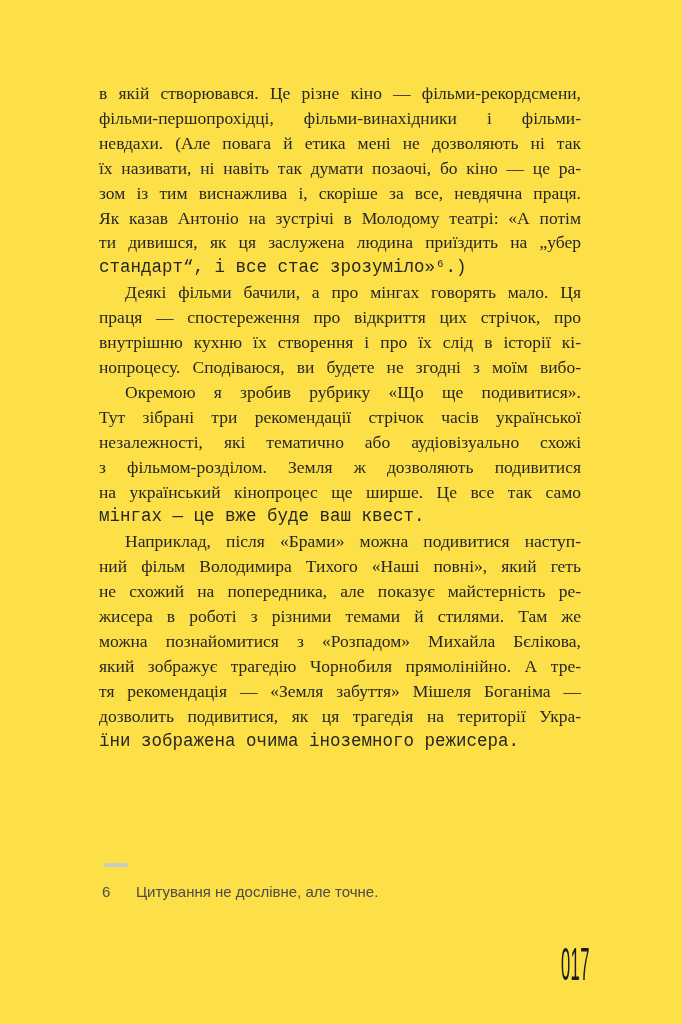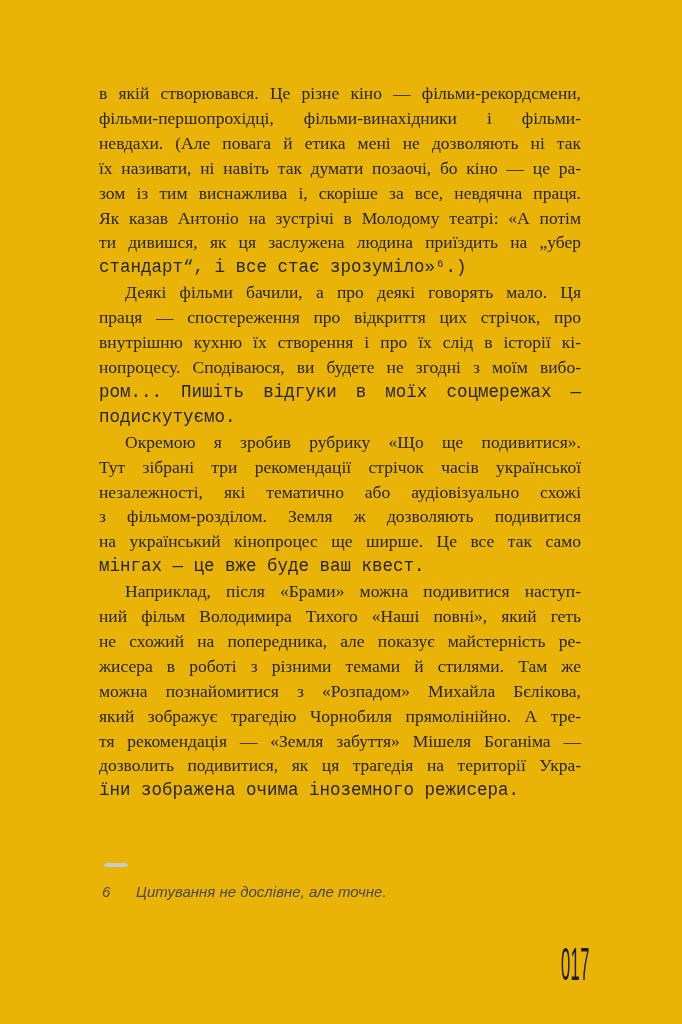"в якій створювався. Це різне" .sheet { background: #eab308 -> #fde047 }
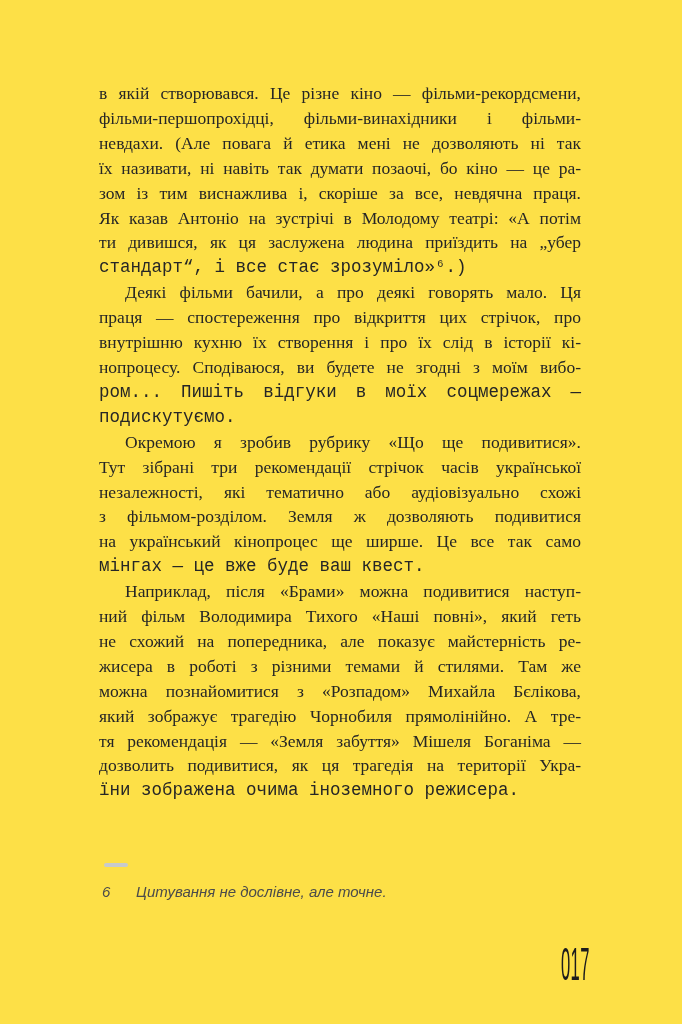"Деякі фільми бачили, а про" div.line { text: деякі -> мінгах }
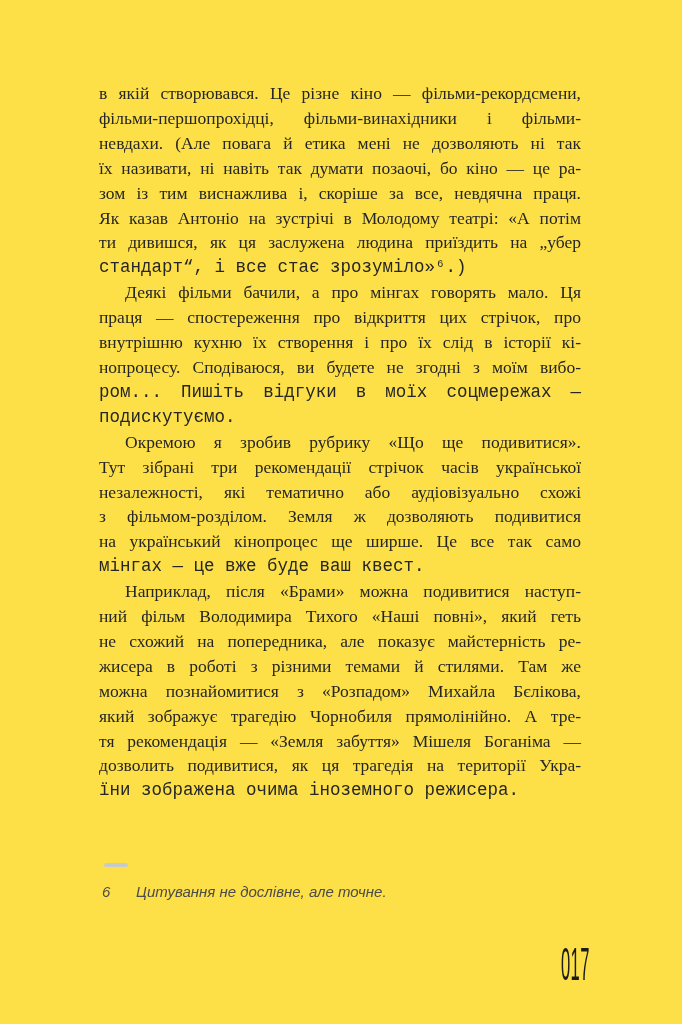"ром... Пишіть відгуки в моїх" div.line { html: <div>ром... Пишіть відгуки в моїх соцмережах — подискутуємо.</div> -> none }
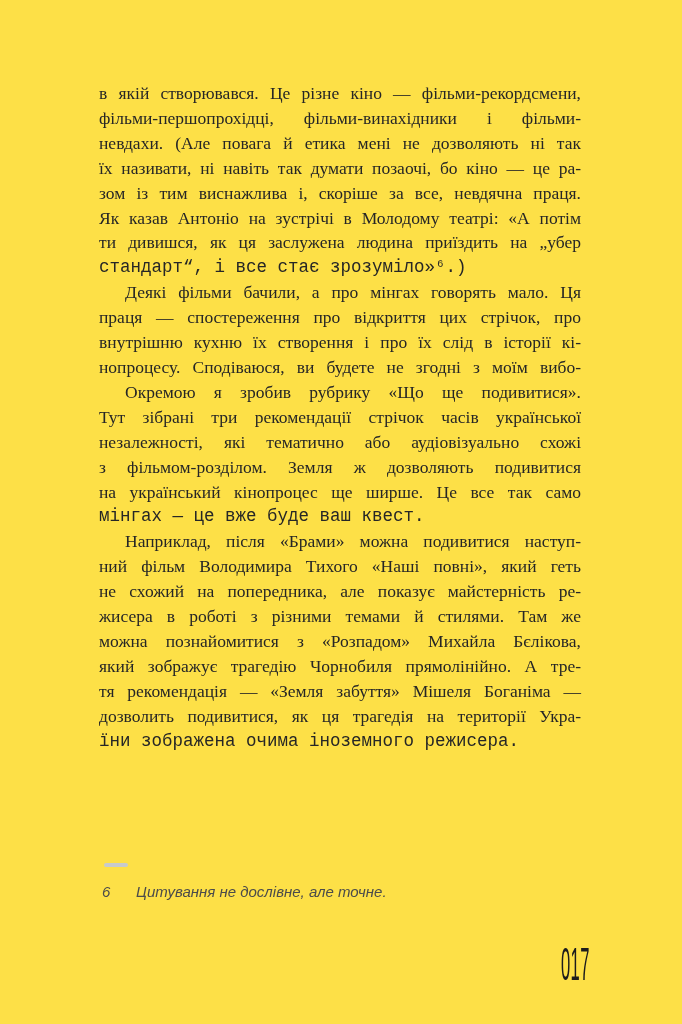"6 Цитування не дослівне, але" .footnote { font-style: italic -> none }
